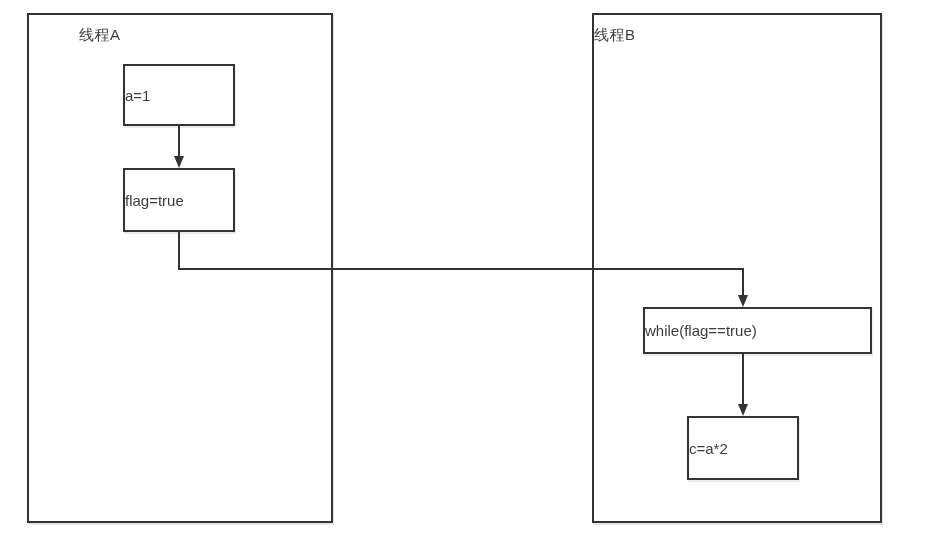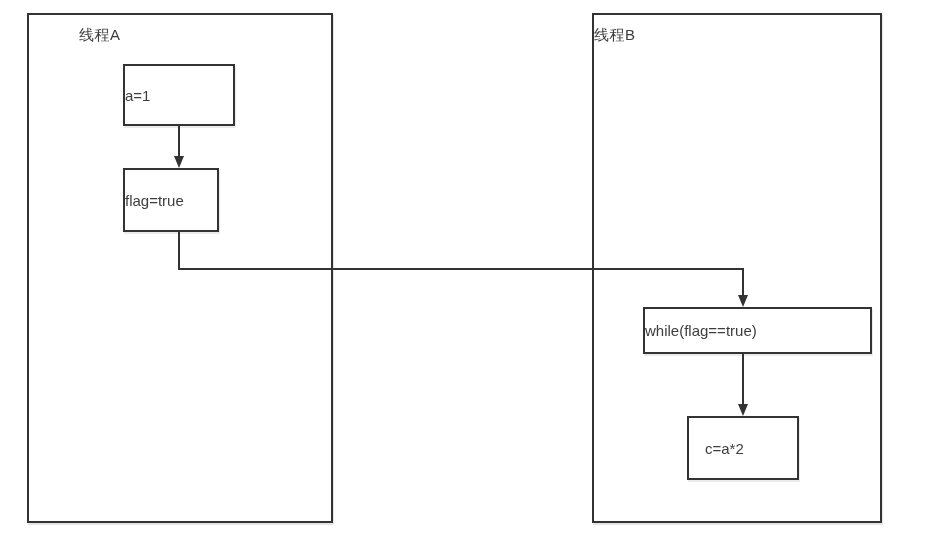"flag=true" .node-flag-assign { width: 96px -> 112px }
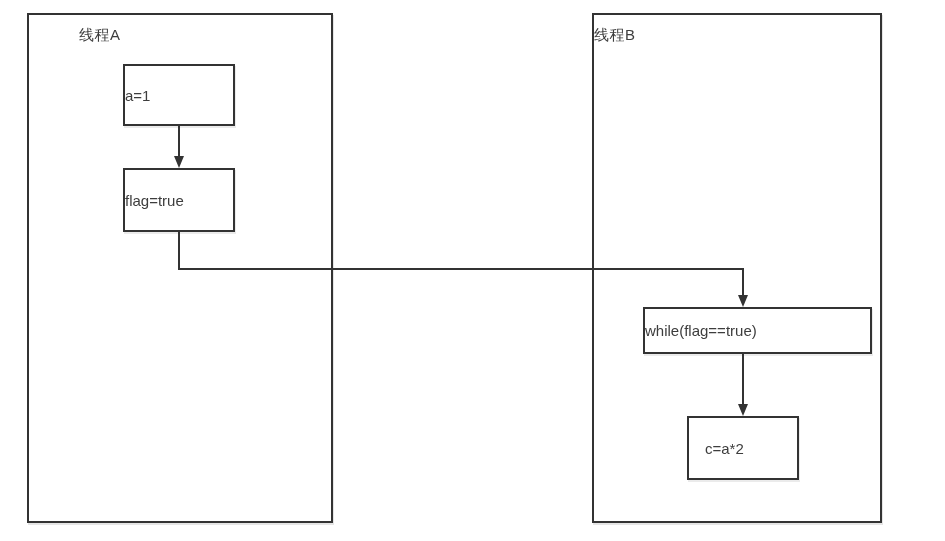"c=a*2" .node-c-assign { padding-left: 16px -> none }
